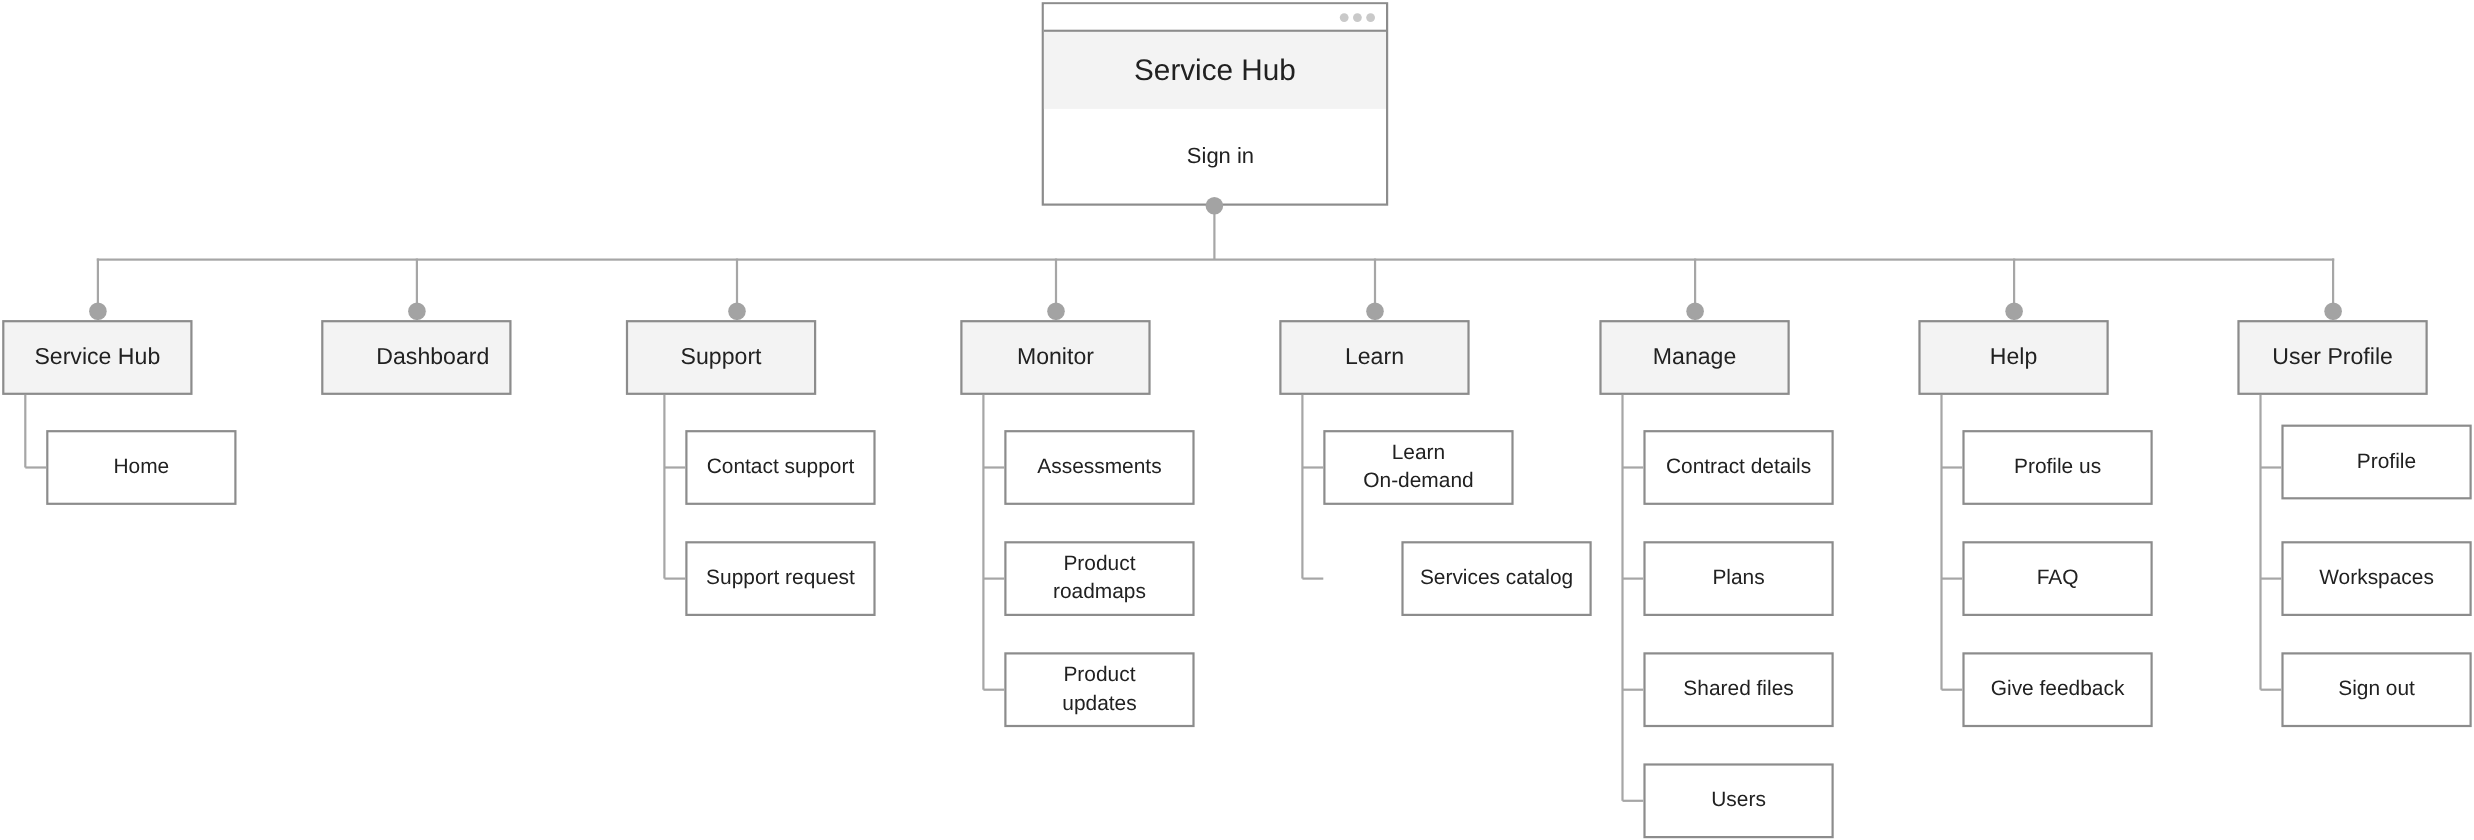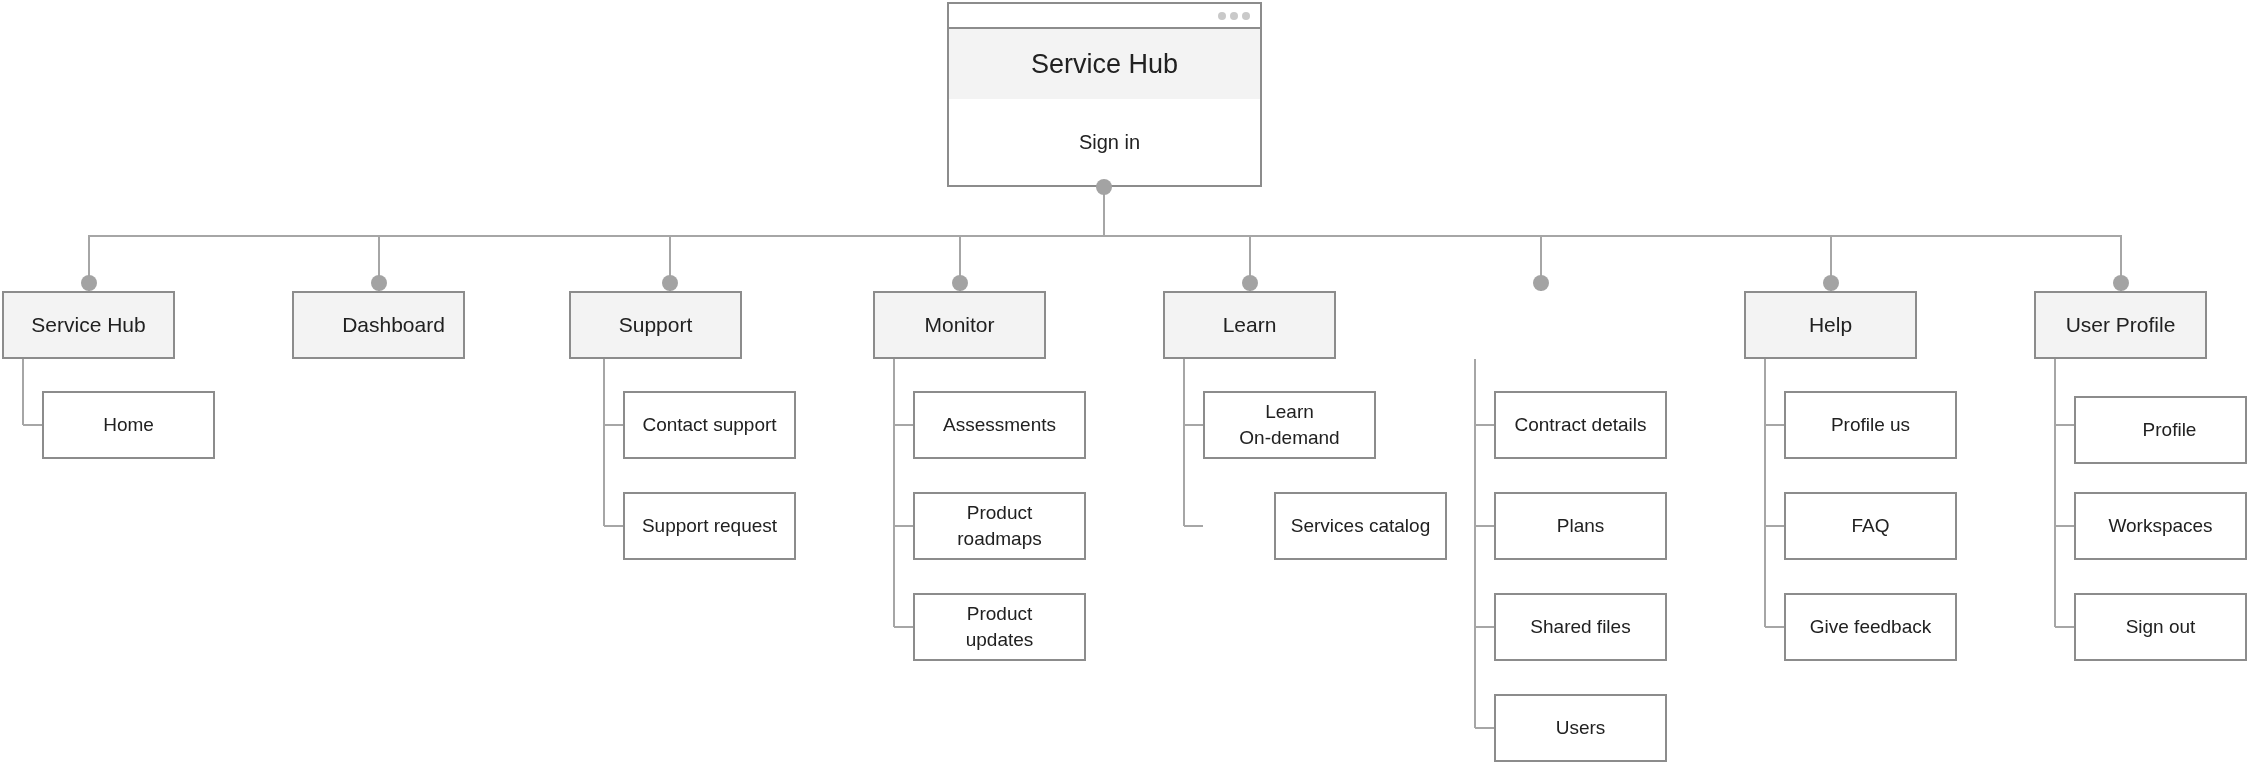"Manage" div.node { html: none -> <div><span>Manage</span></div> }
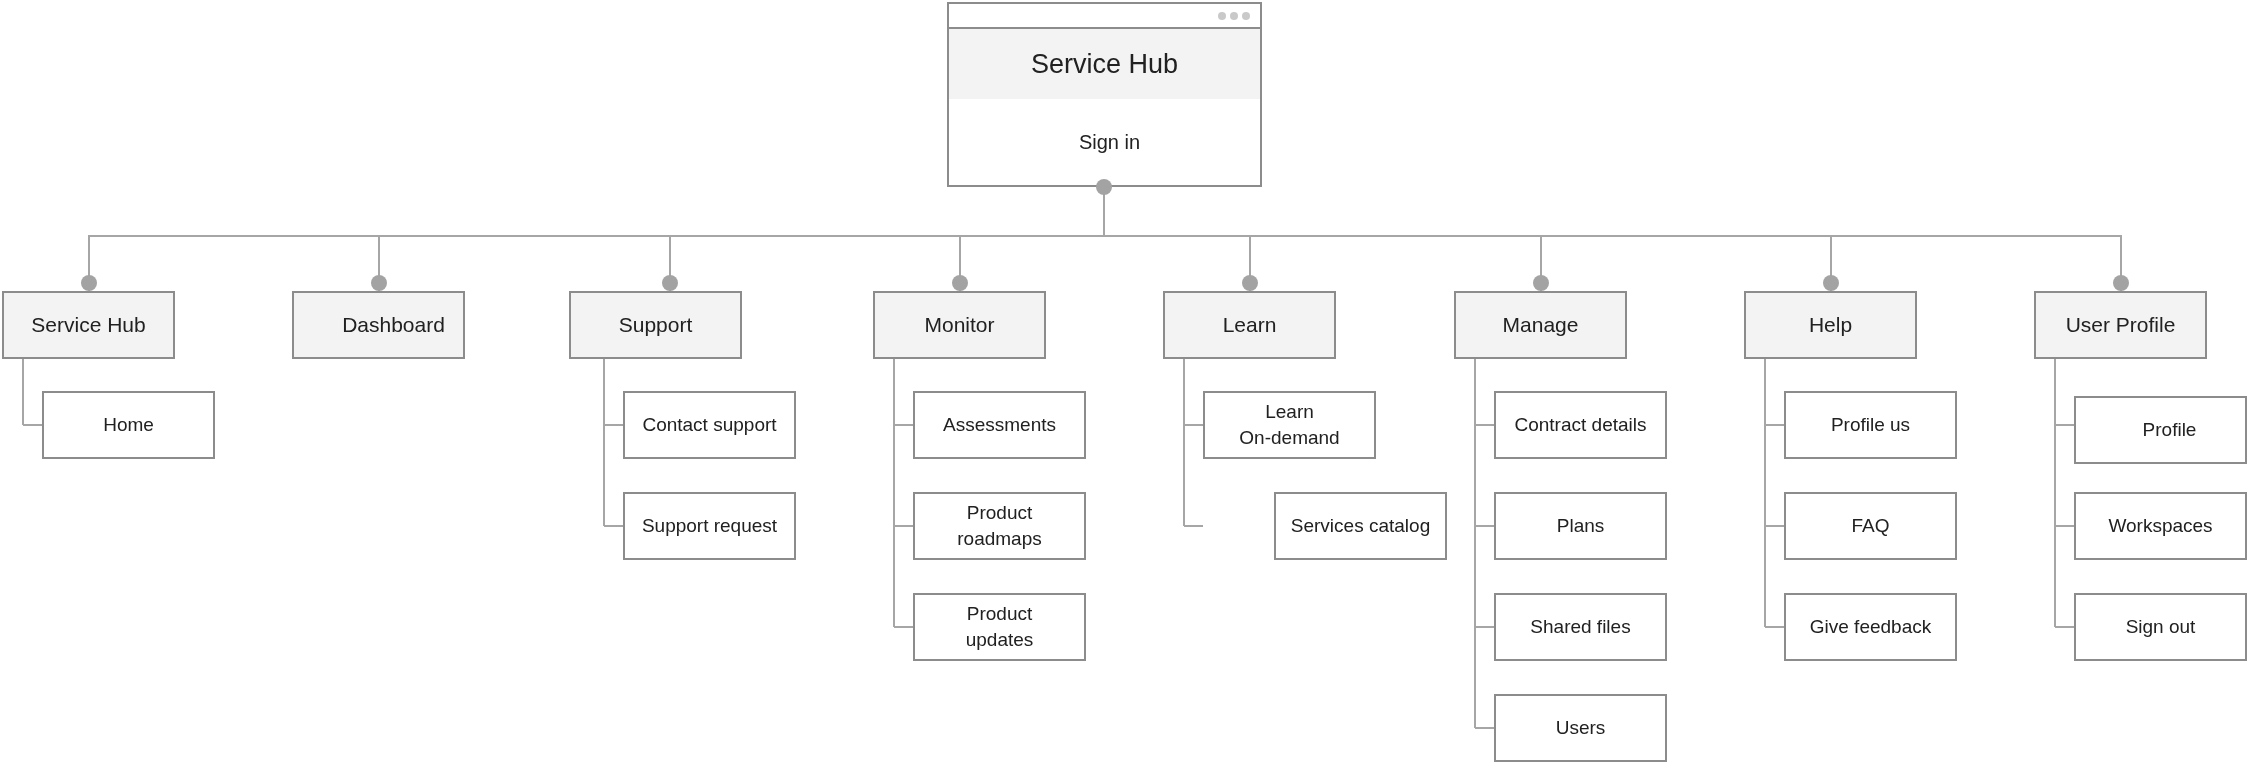"Profile" div.node { top: 396px -> 386px }
